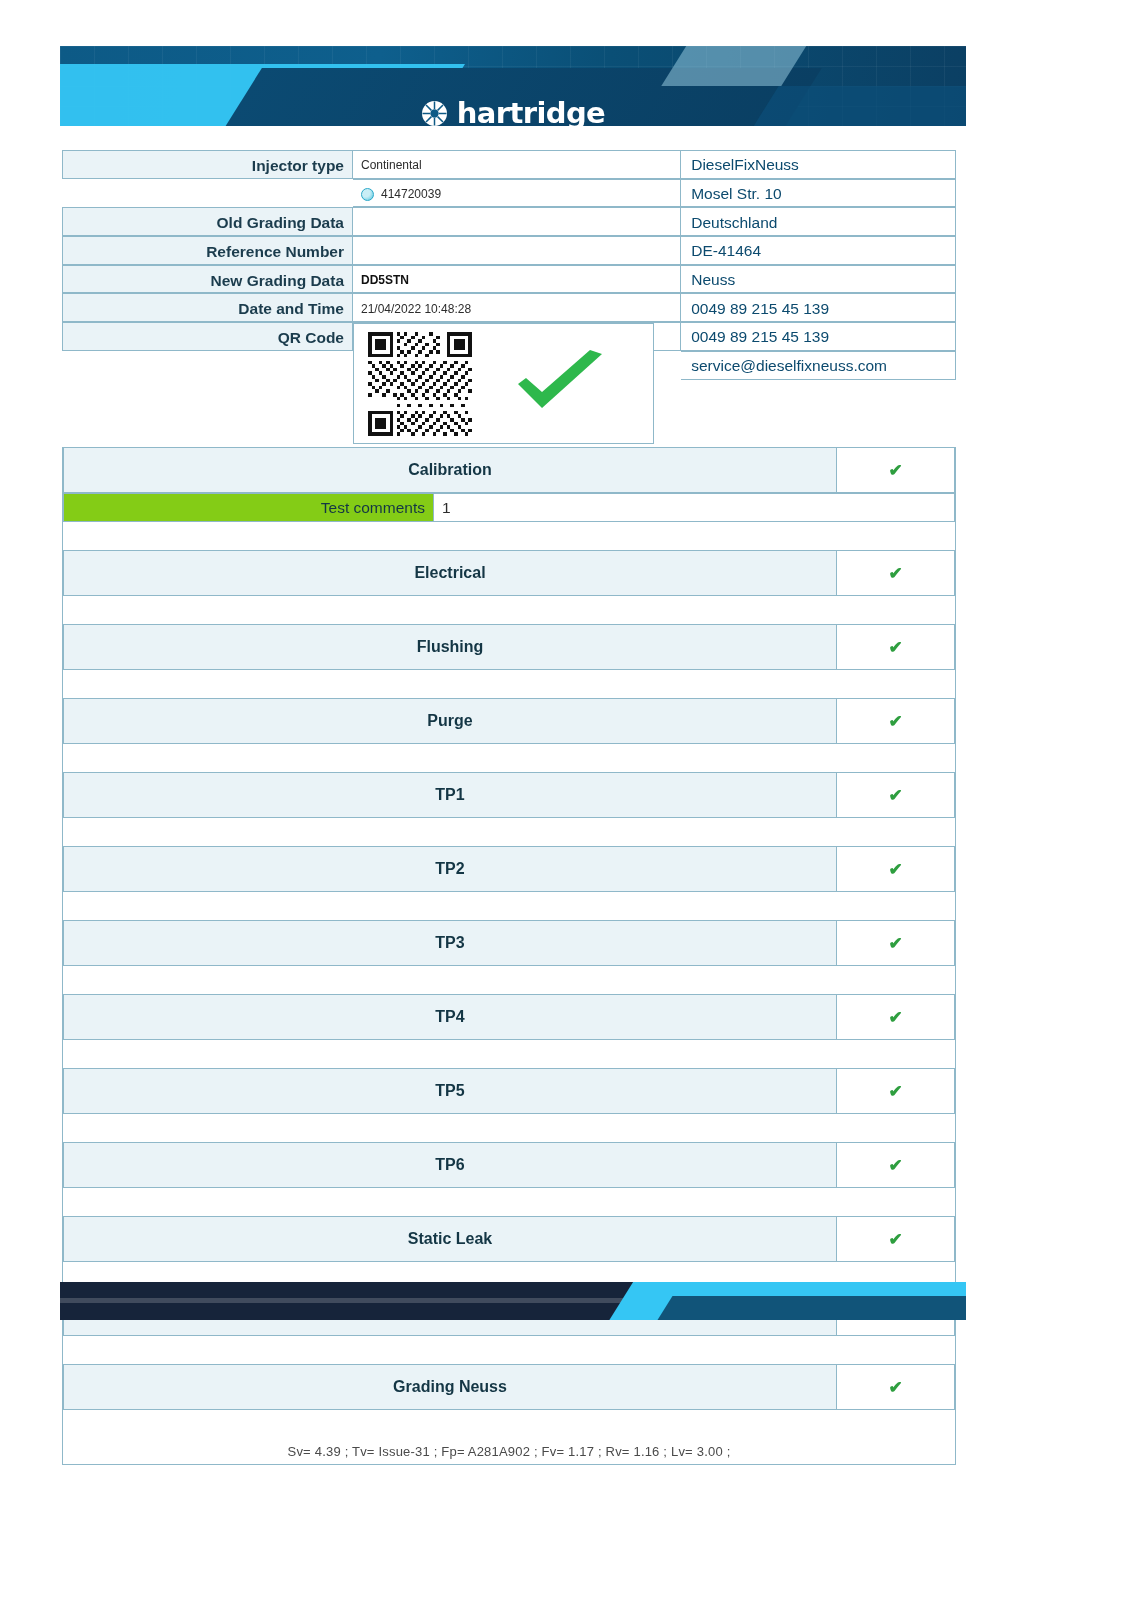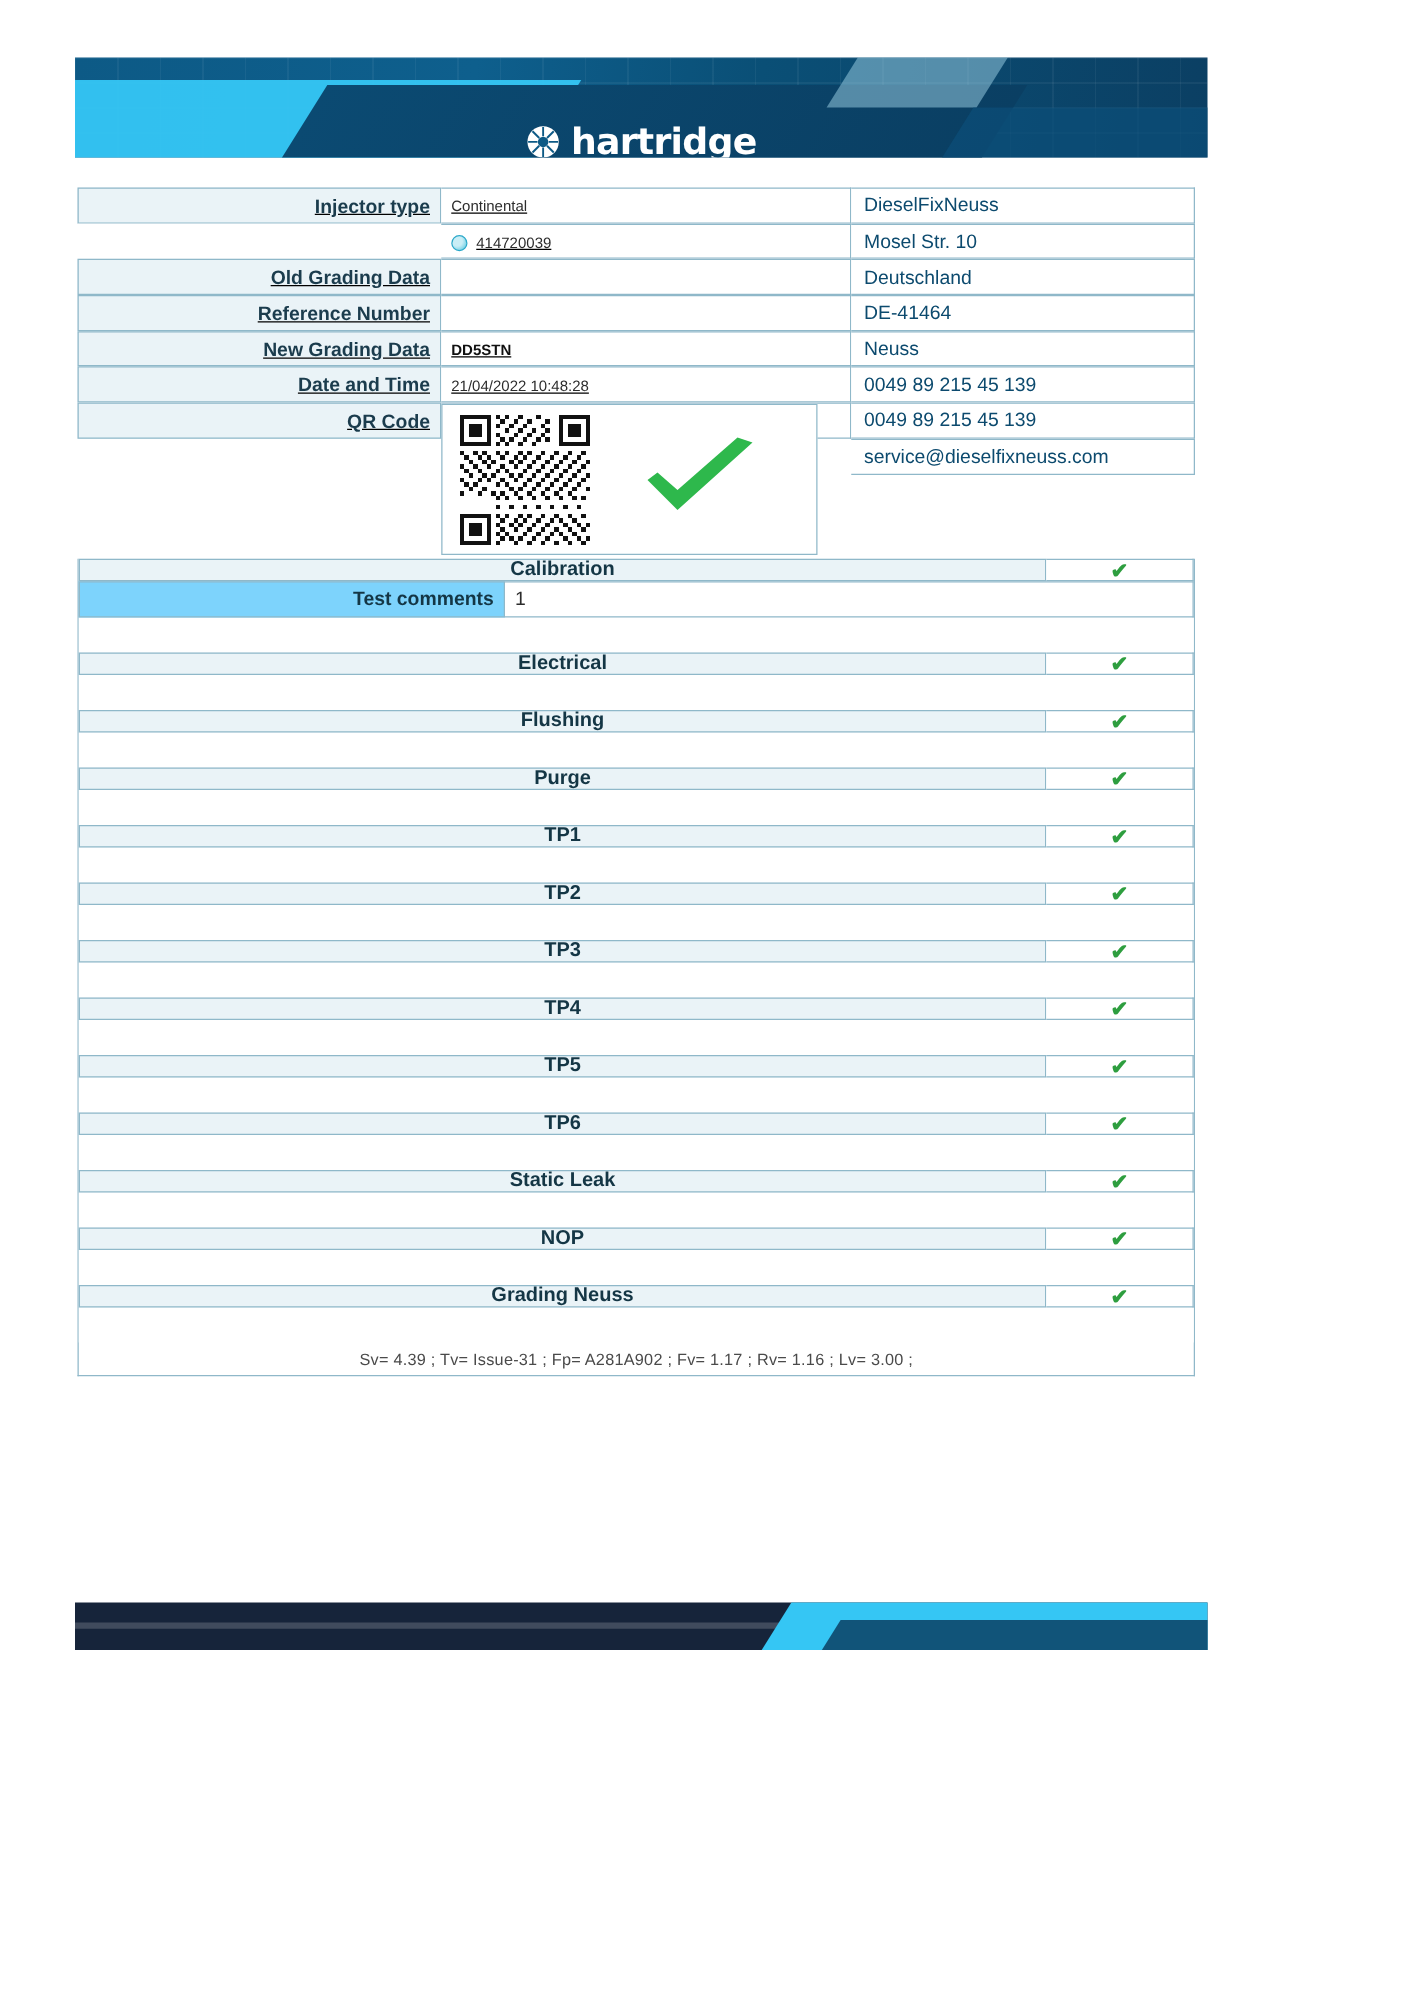"Injector type" .info-left { text-decoration: underline -> none }
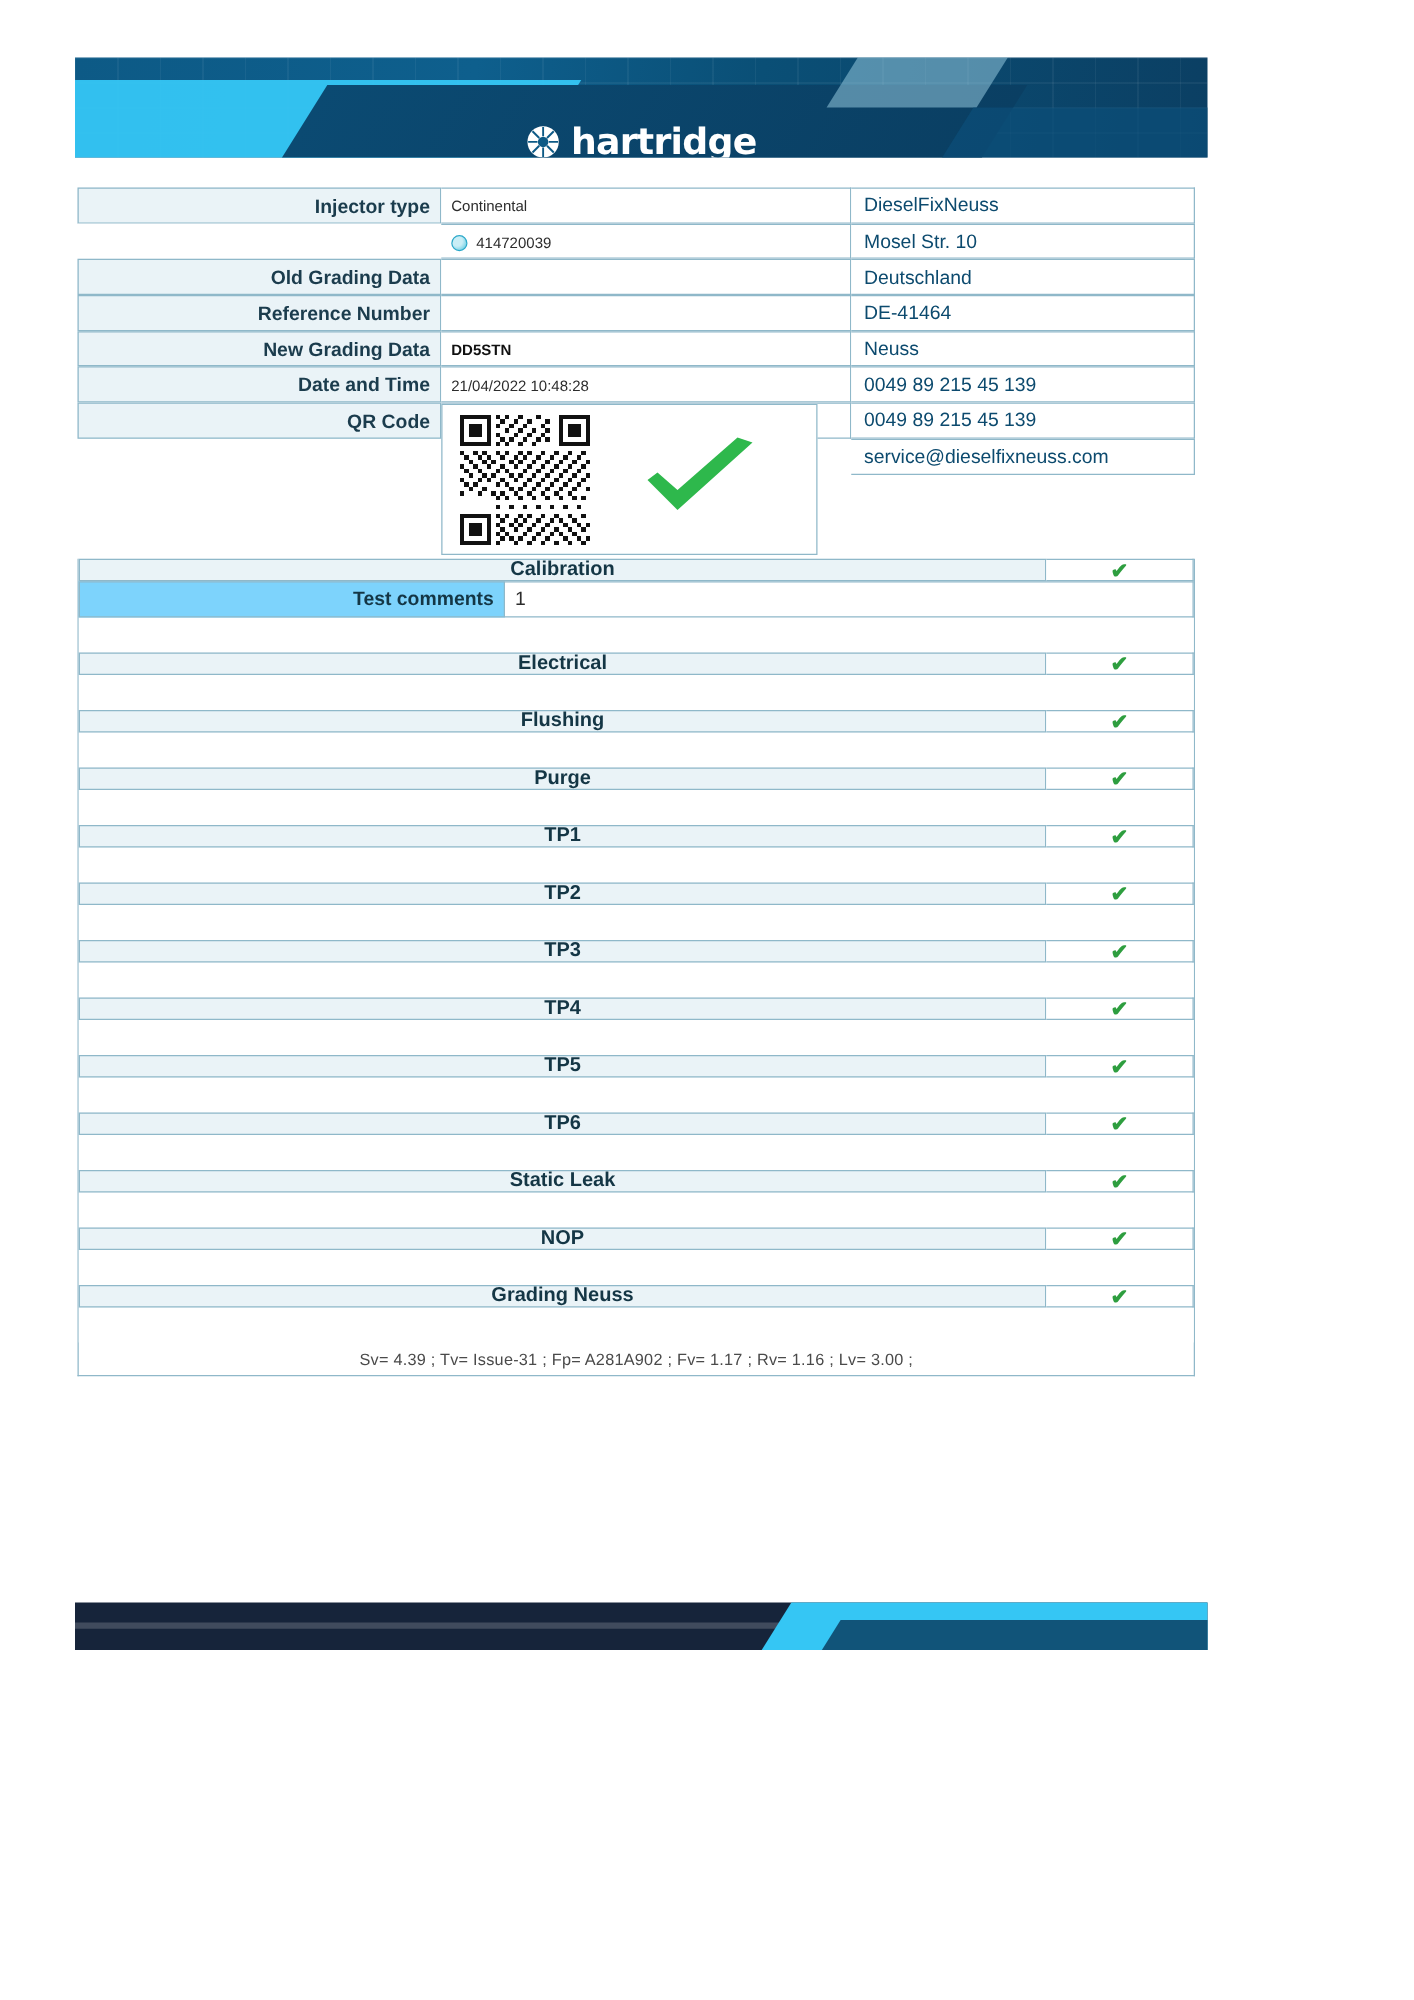"Calibration" .res-row { height: 18px -> 46px }
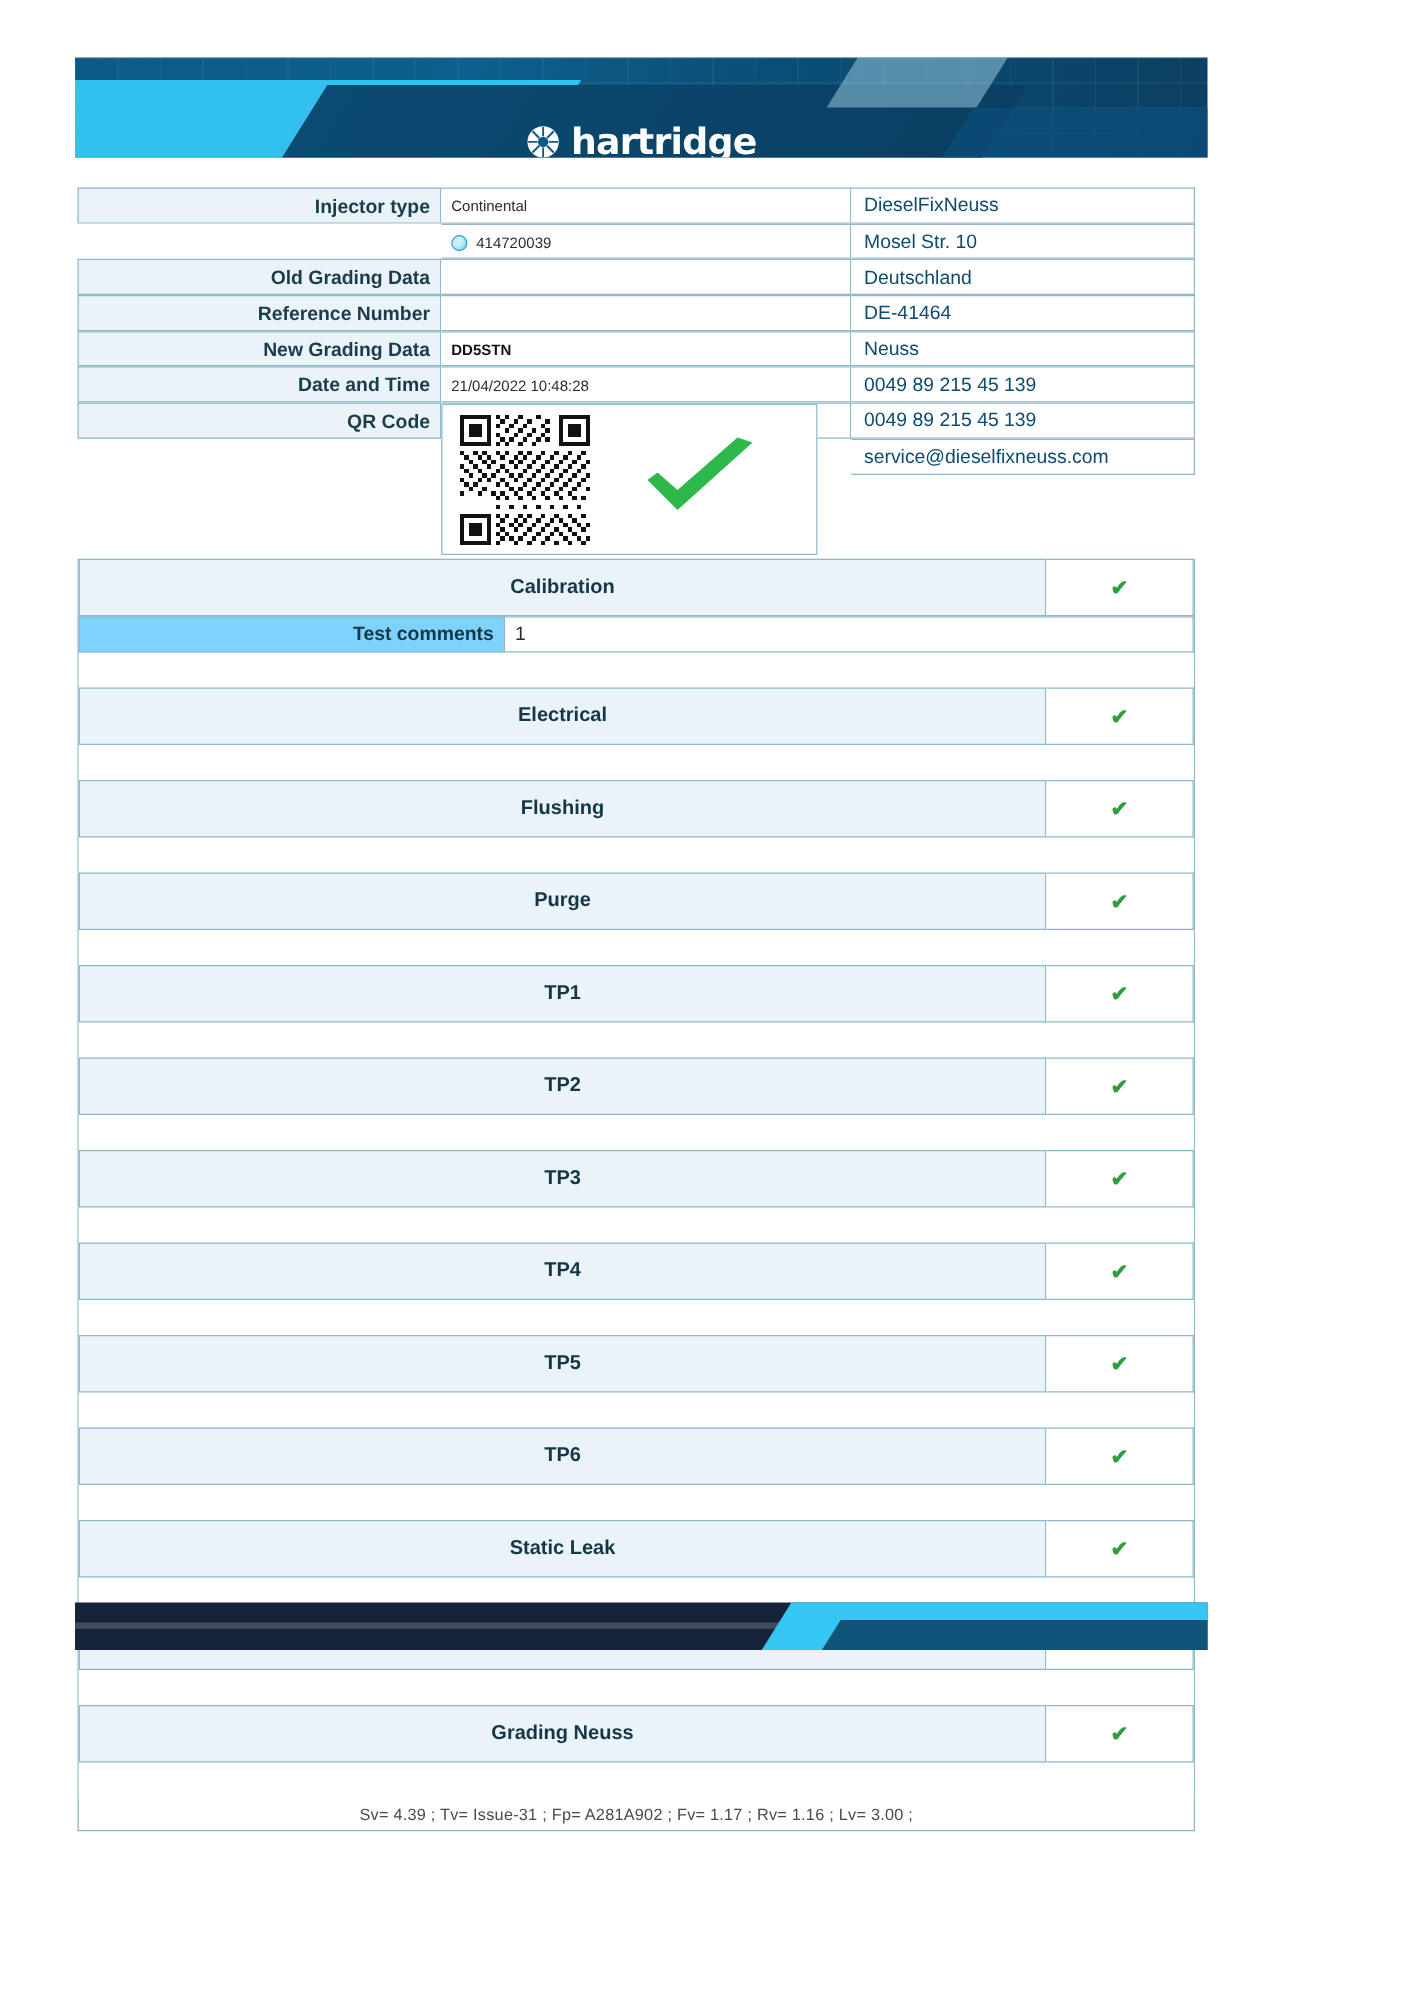"Test comments" .comment-lbl { background: #7dd3fc -> #84cc16; font-weight: bold -> normal; width: 341px -> 371px }
